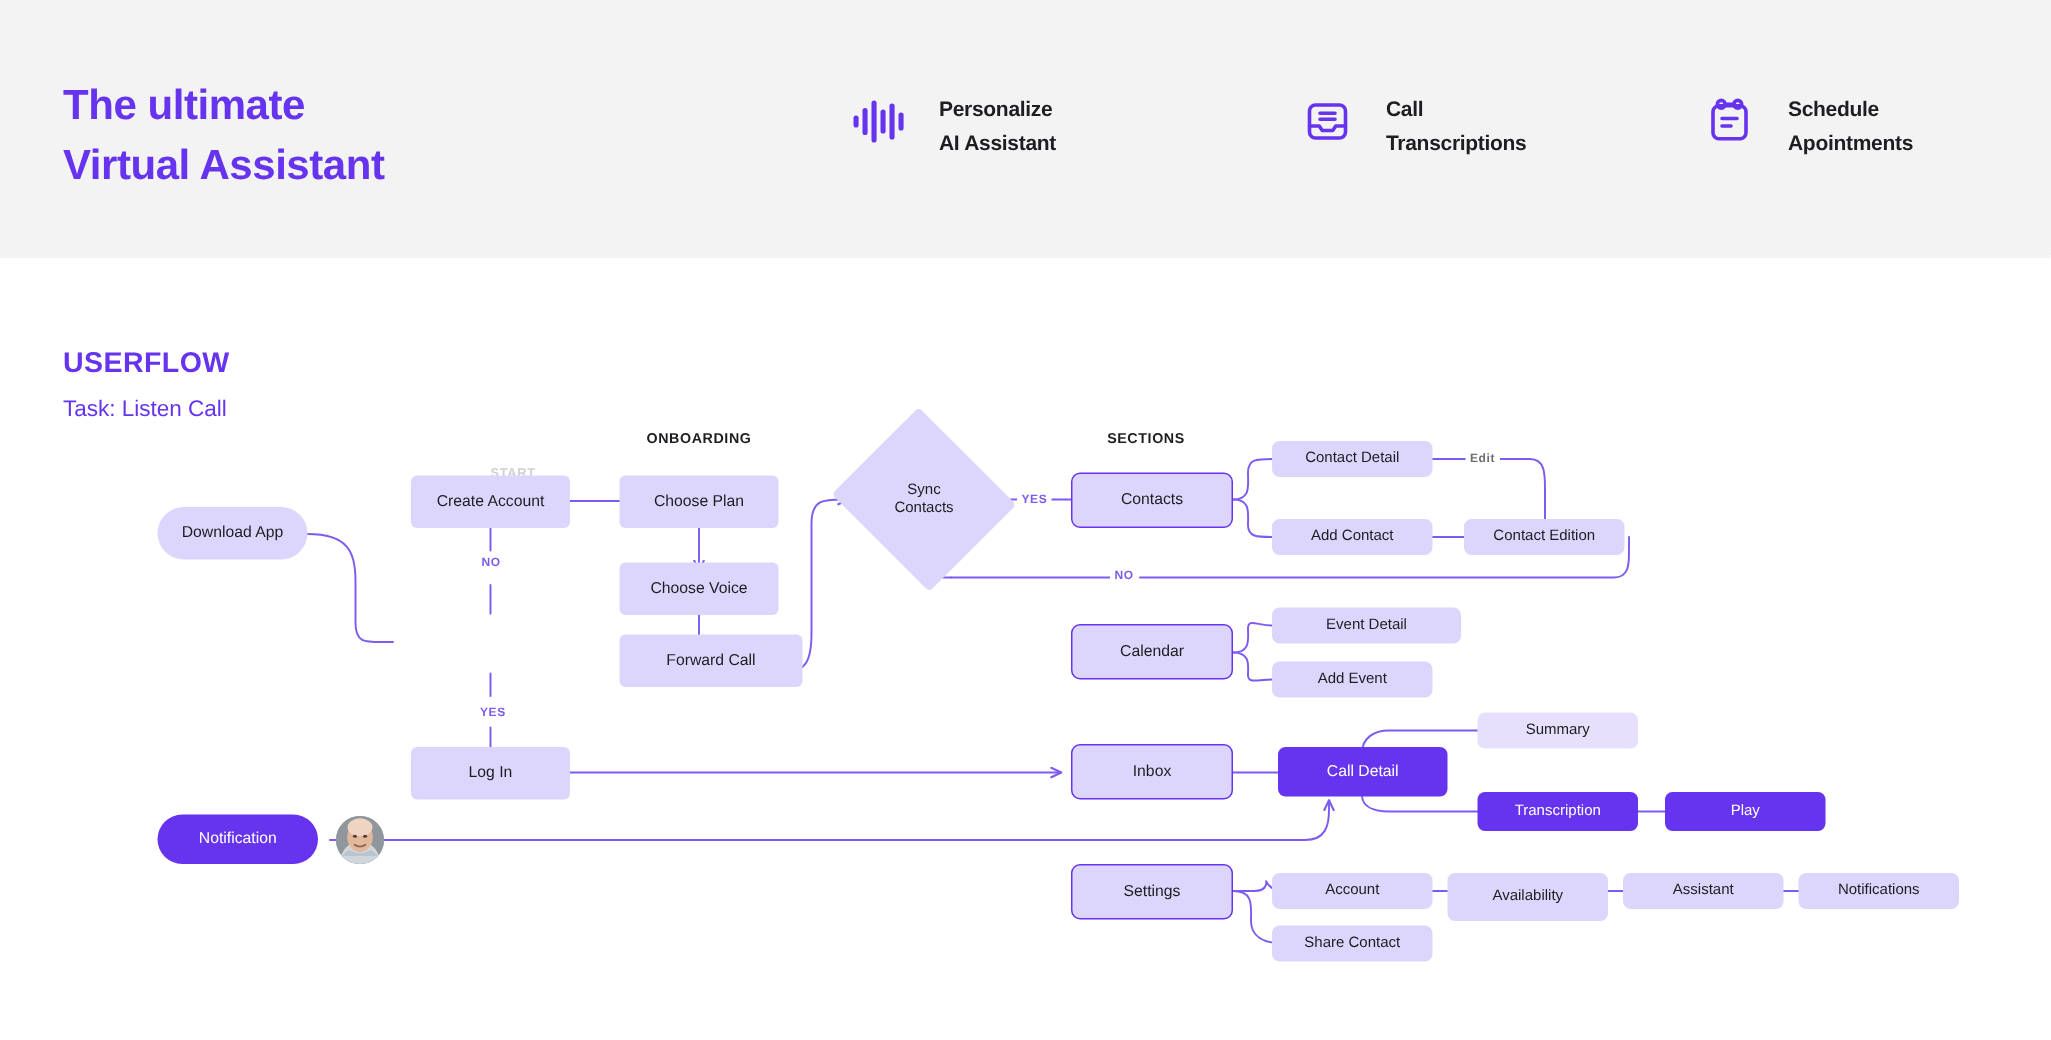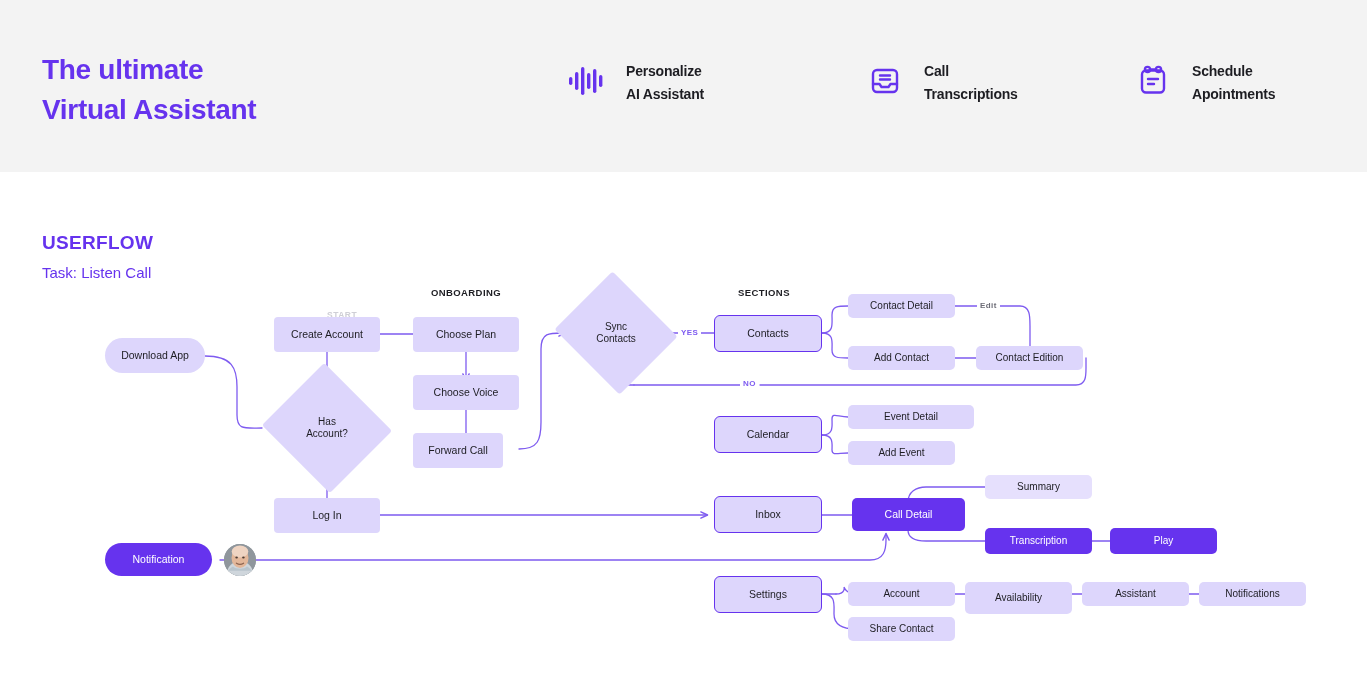"Has" div.diamond { html: <div> <span></span> <span> <div>Has</div> <div>Account?</div> </span> </div> -> none }
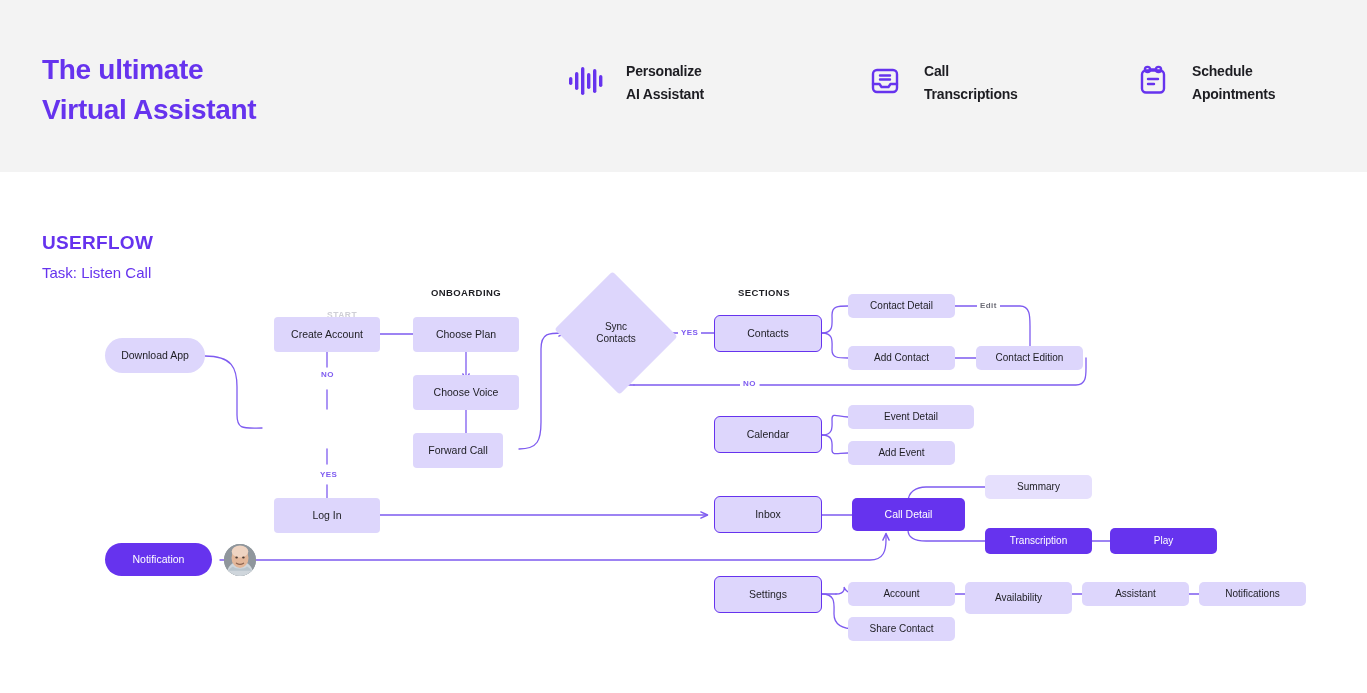"Forward Call" div.node { top: 261px -> 251px; width: 90px -> 122px }
